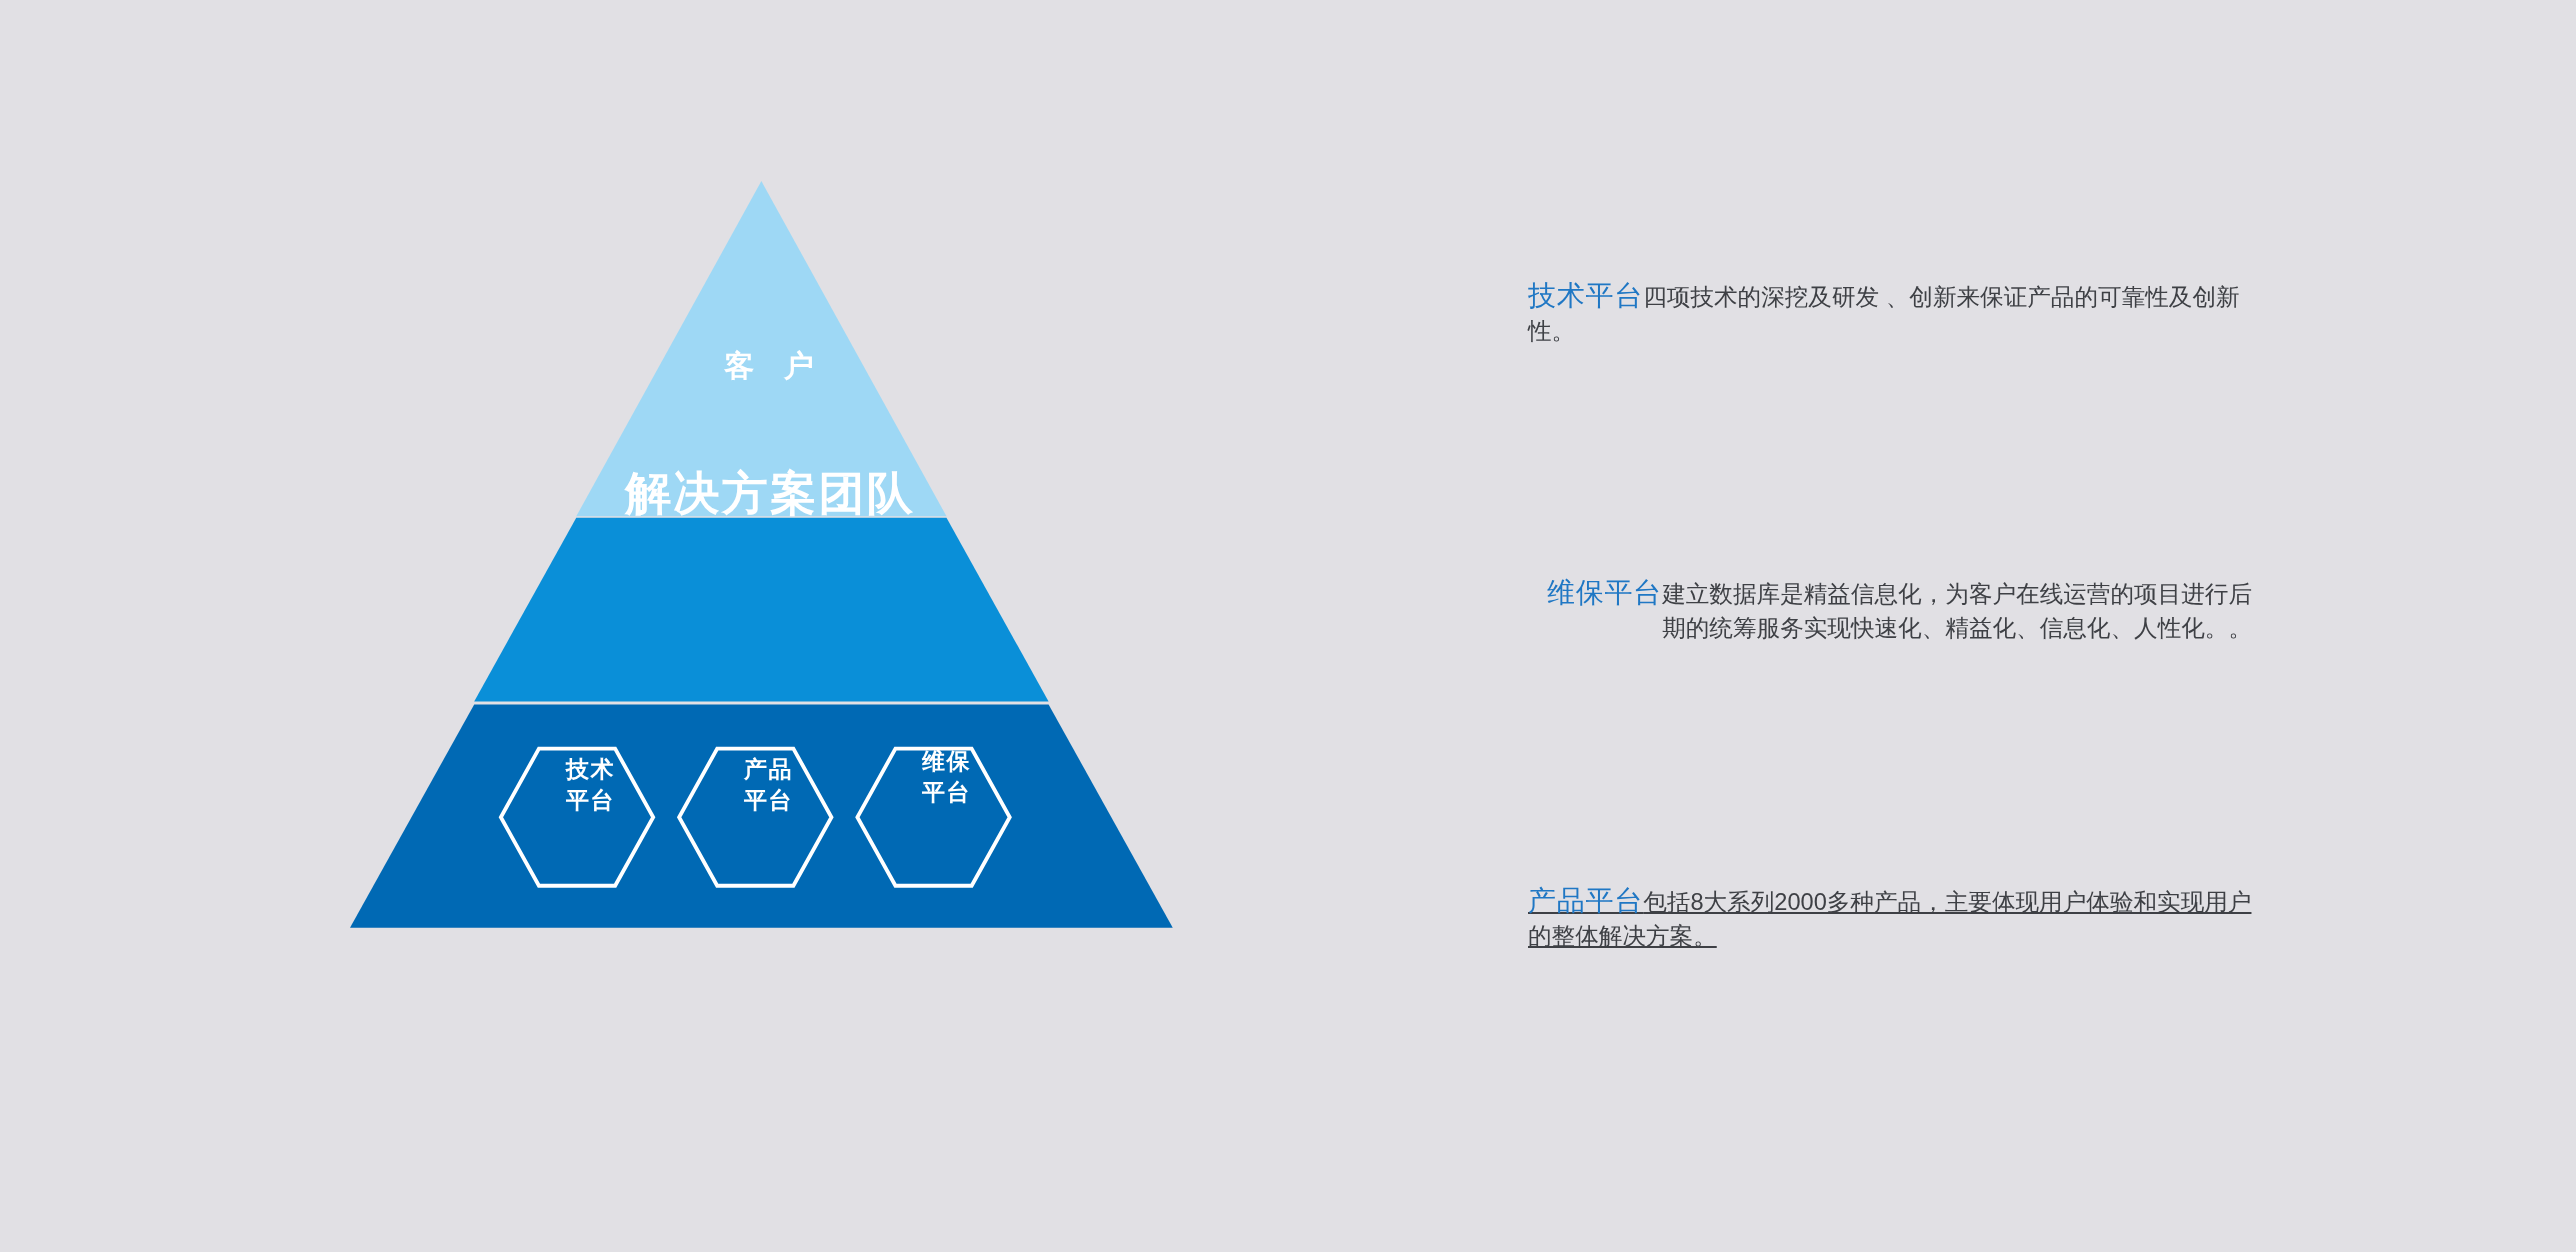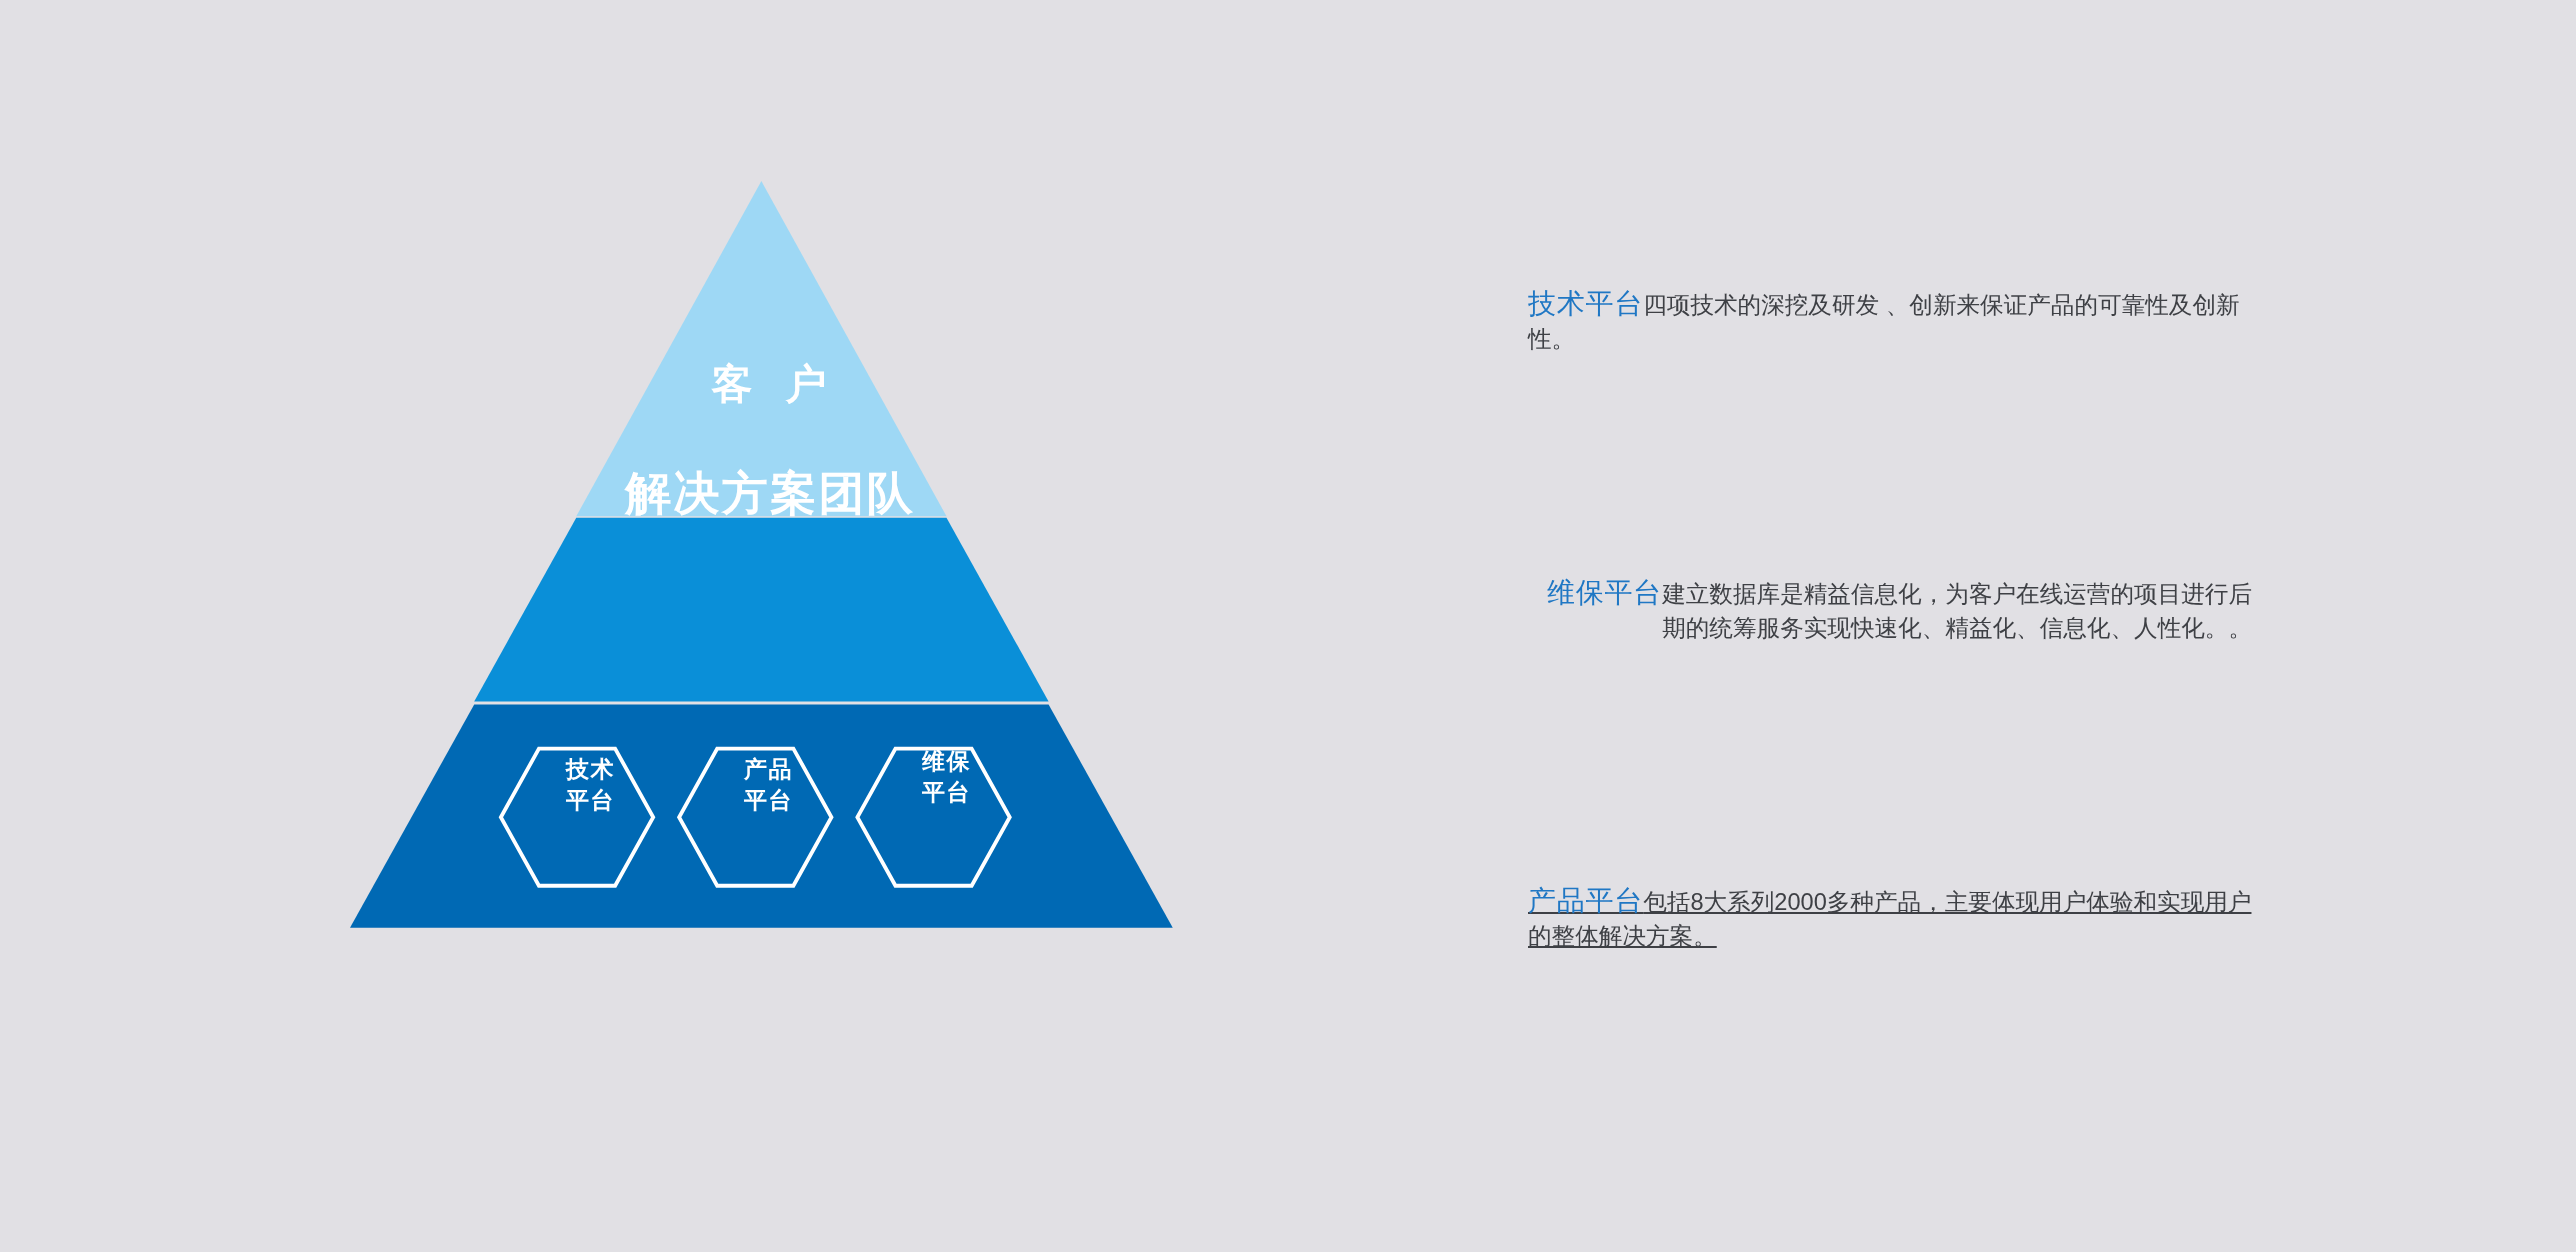"技术平台四项技术的深挖及研发 、创新来保证产品的可靠性及创新性。" #desc-block-0 { top: 12px -> 4px }
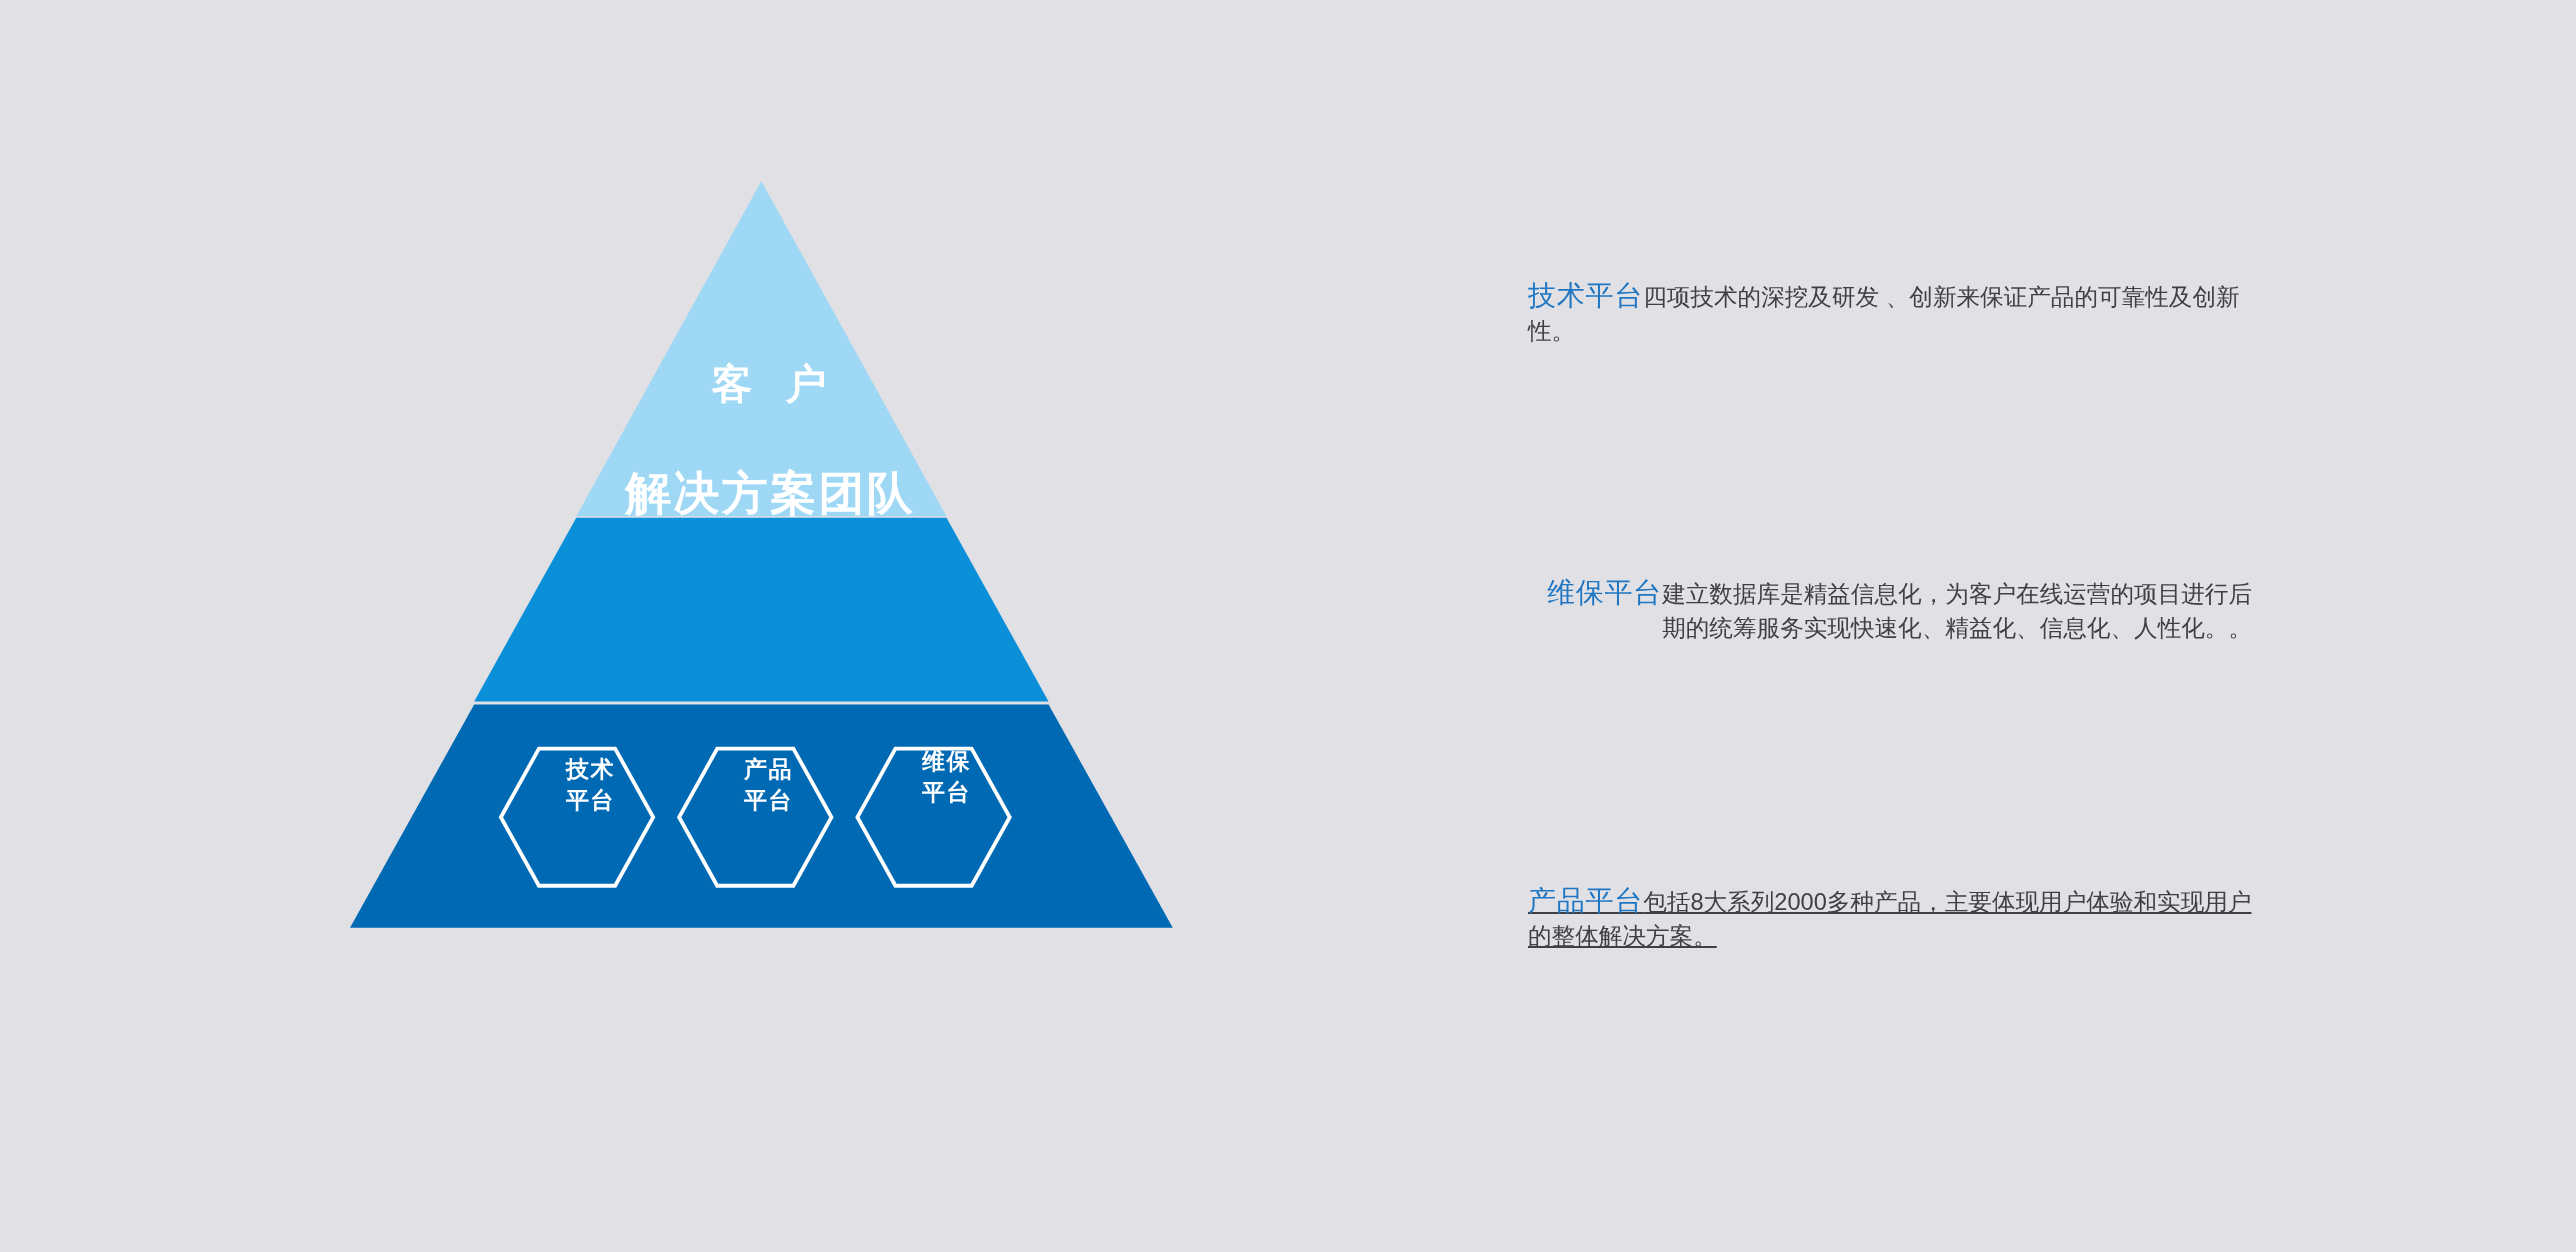"客 户" #tier-top-label { font-size: 41px -> 30px; top: 183px -> 172px }
